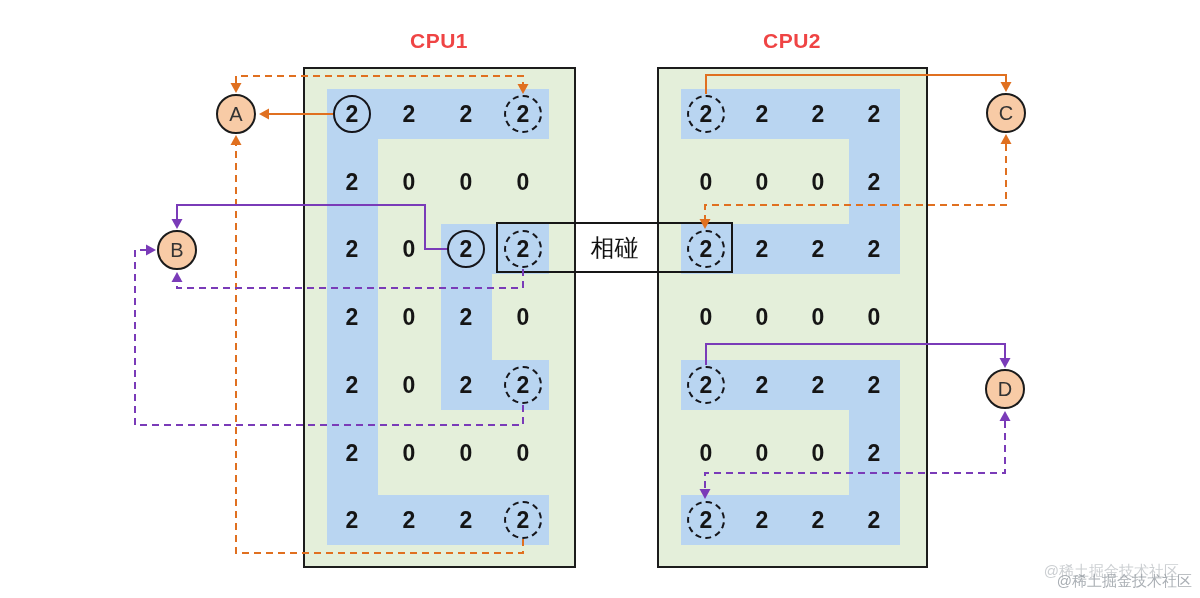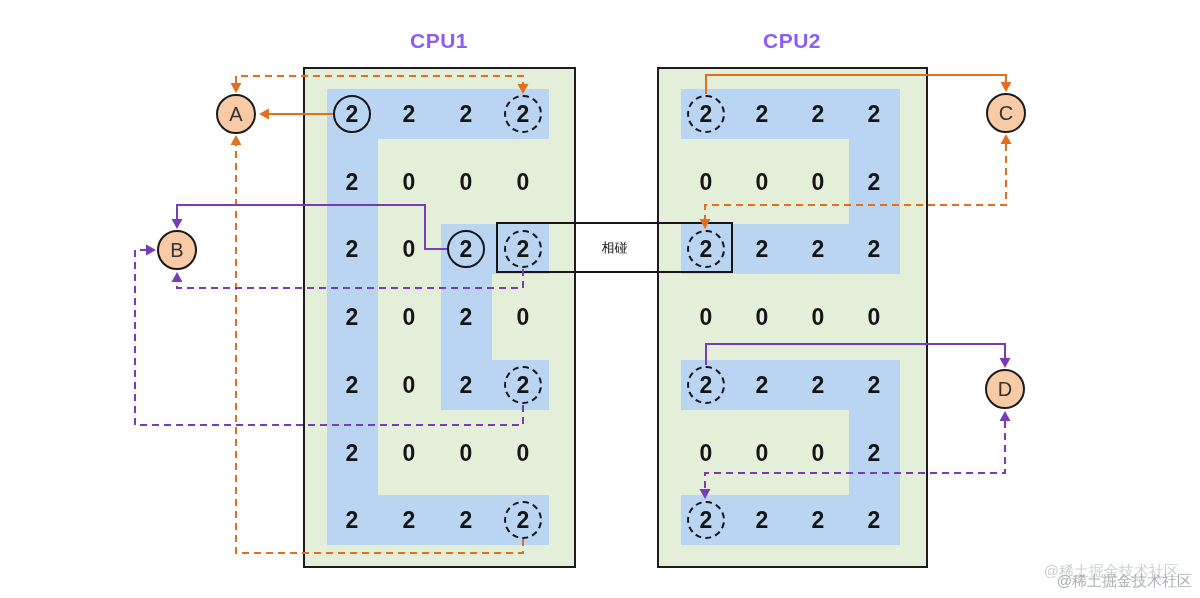"CPU1" .cpu-title { color: #8b5cf6 -> #ef4444 }
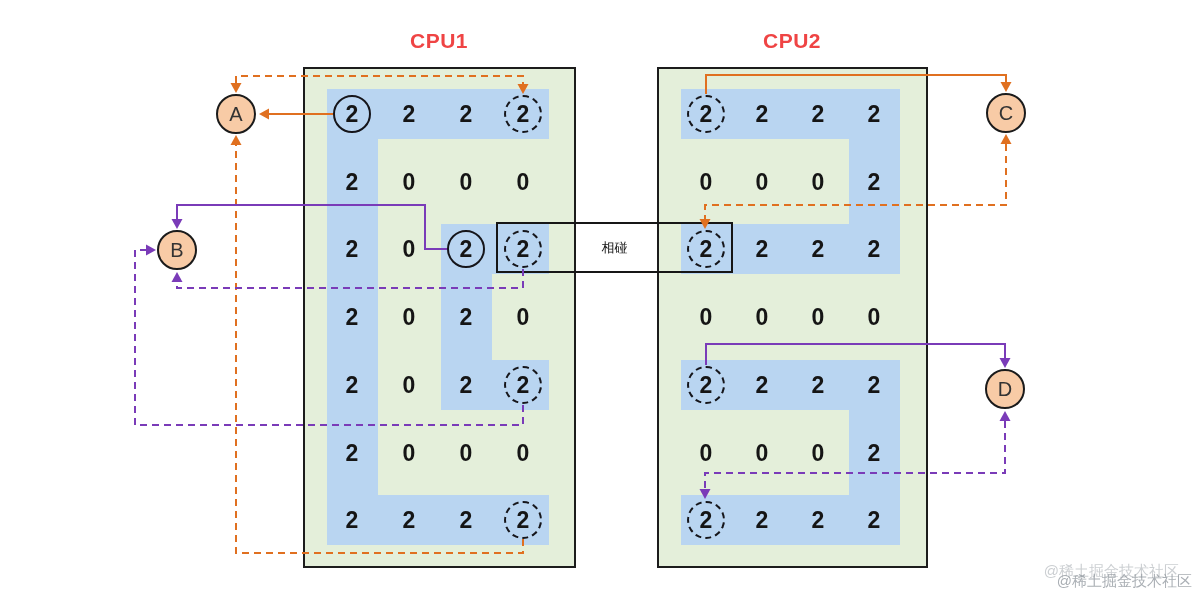"相碰" #collision-label { font-size: 13px -> 24px }
